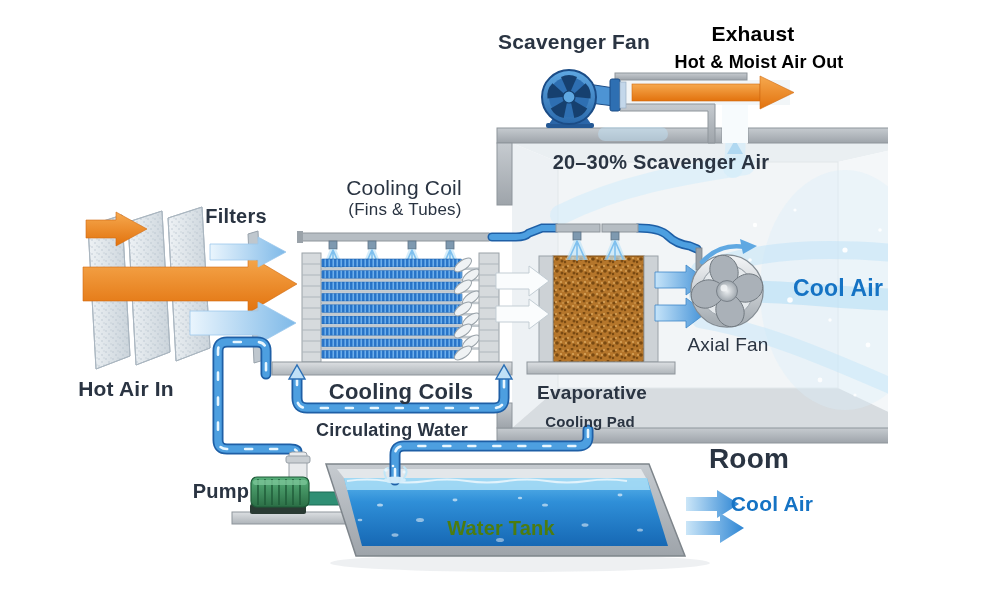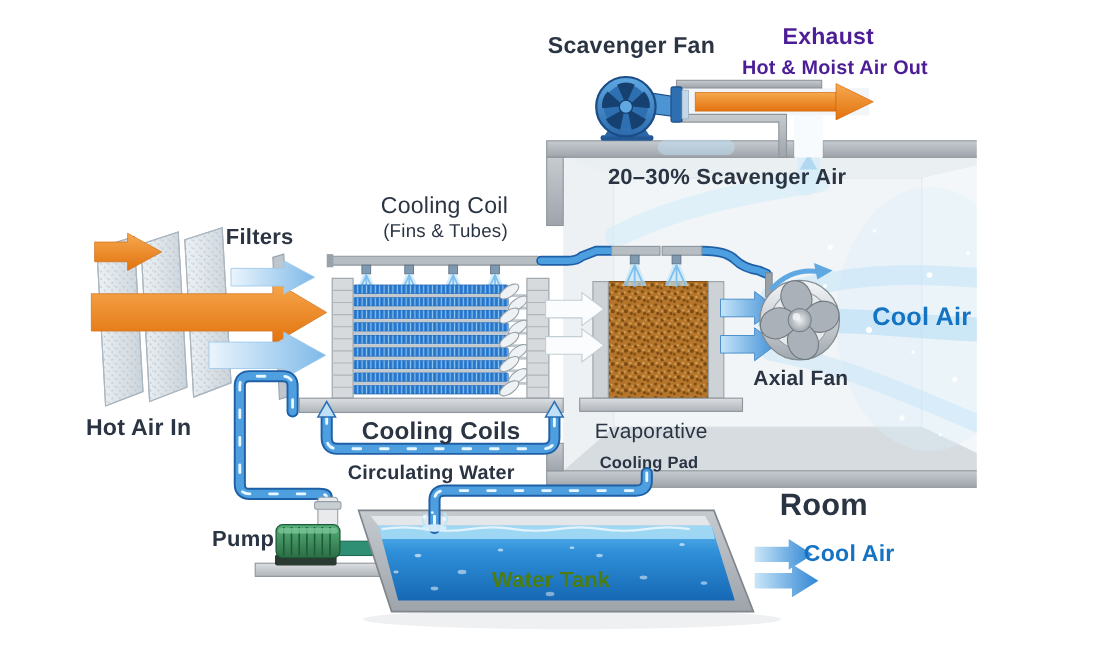"Exhaust" .orange { color: #4c1d95 -> #000000 }
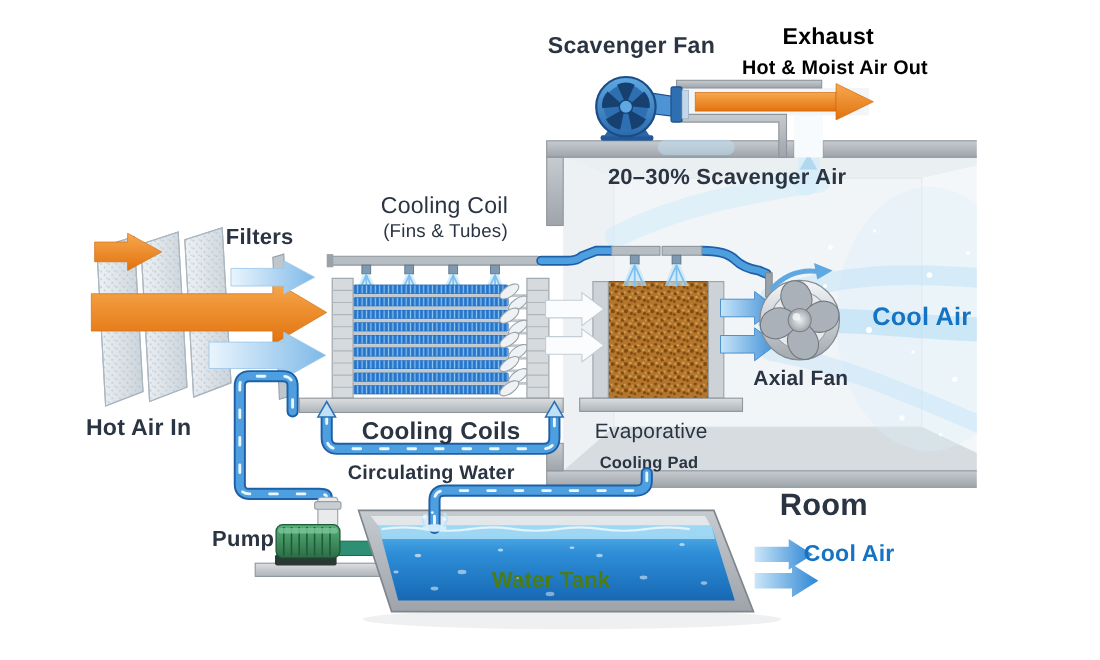"Axial Fan" div.lbl { font-weight: bold -> normal }
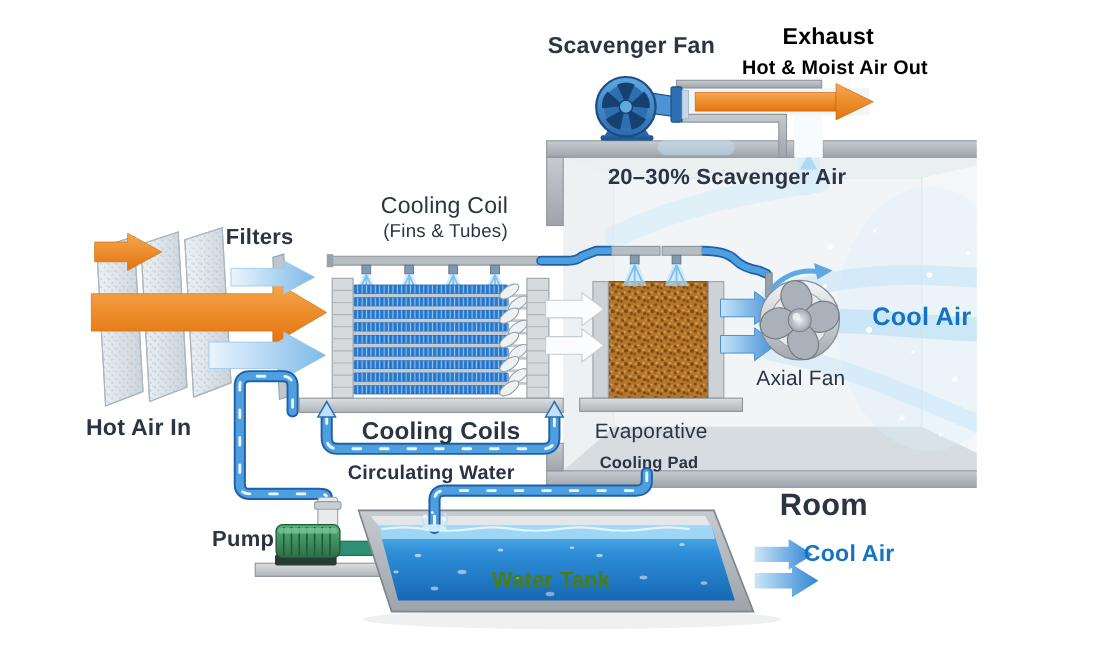"Evaporative" div.lbl { font-weight: normal -> bold }
